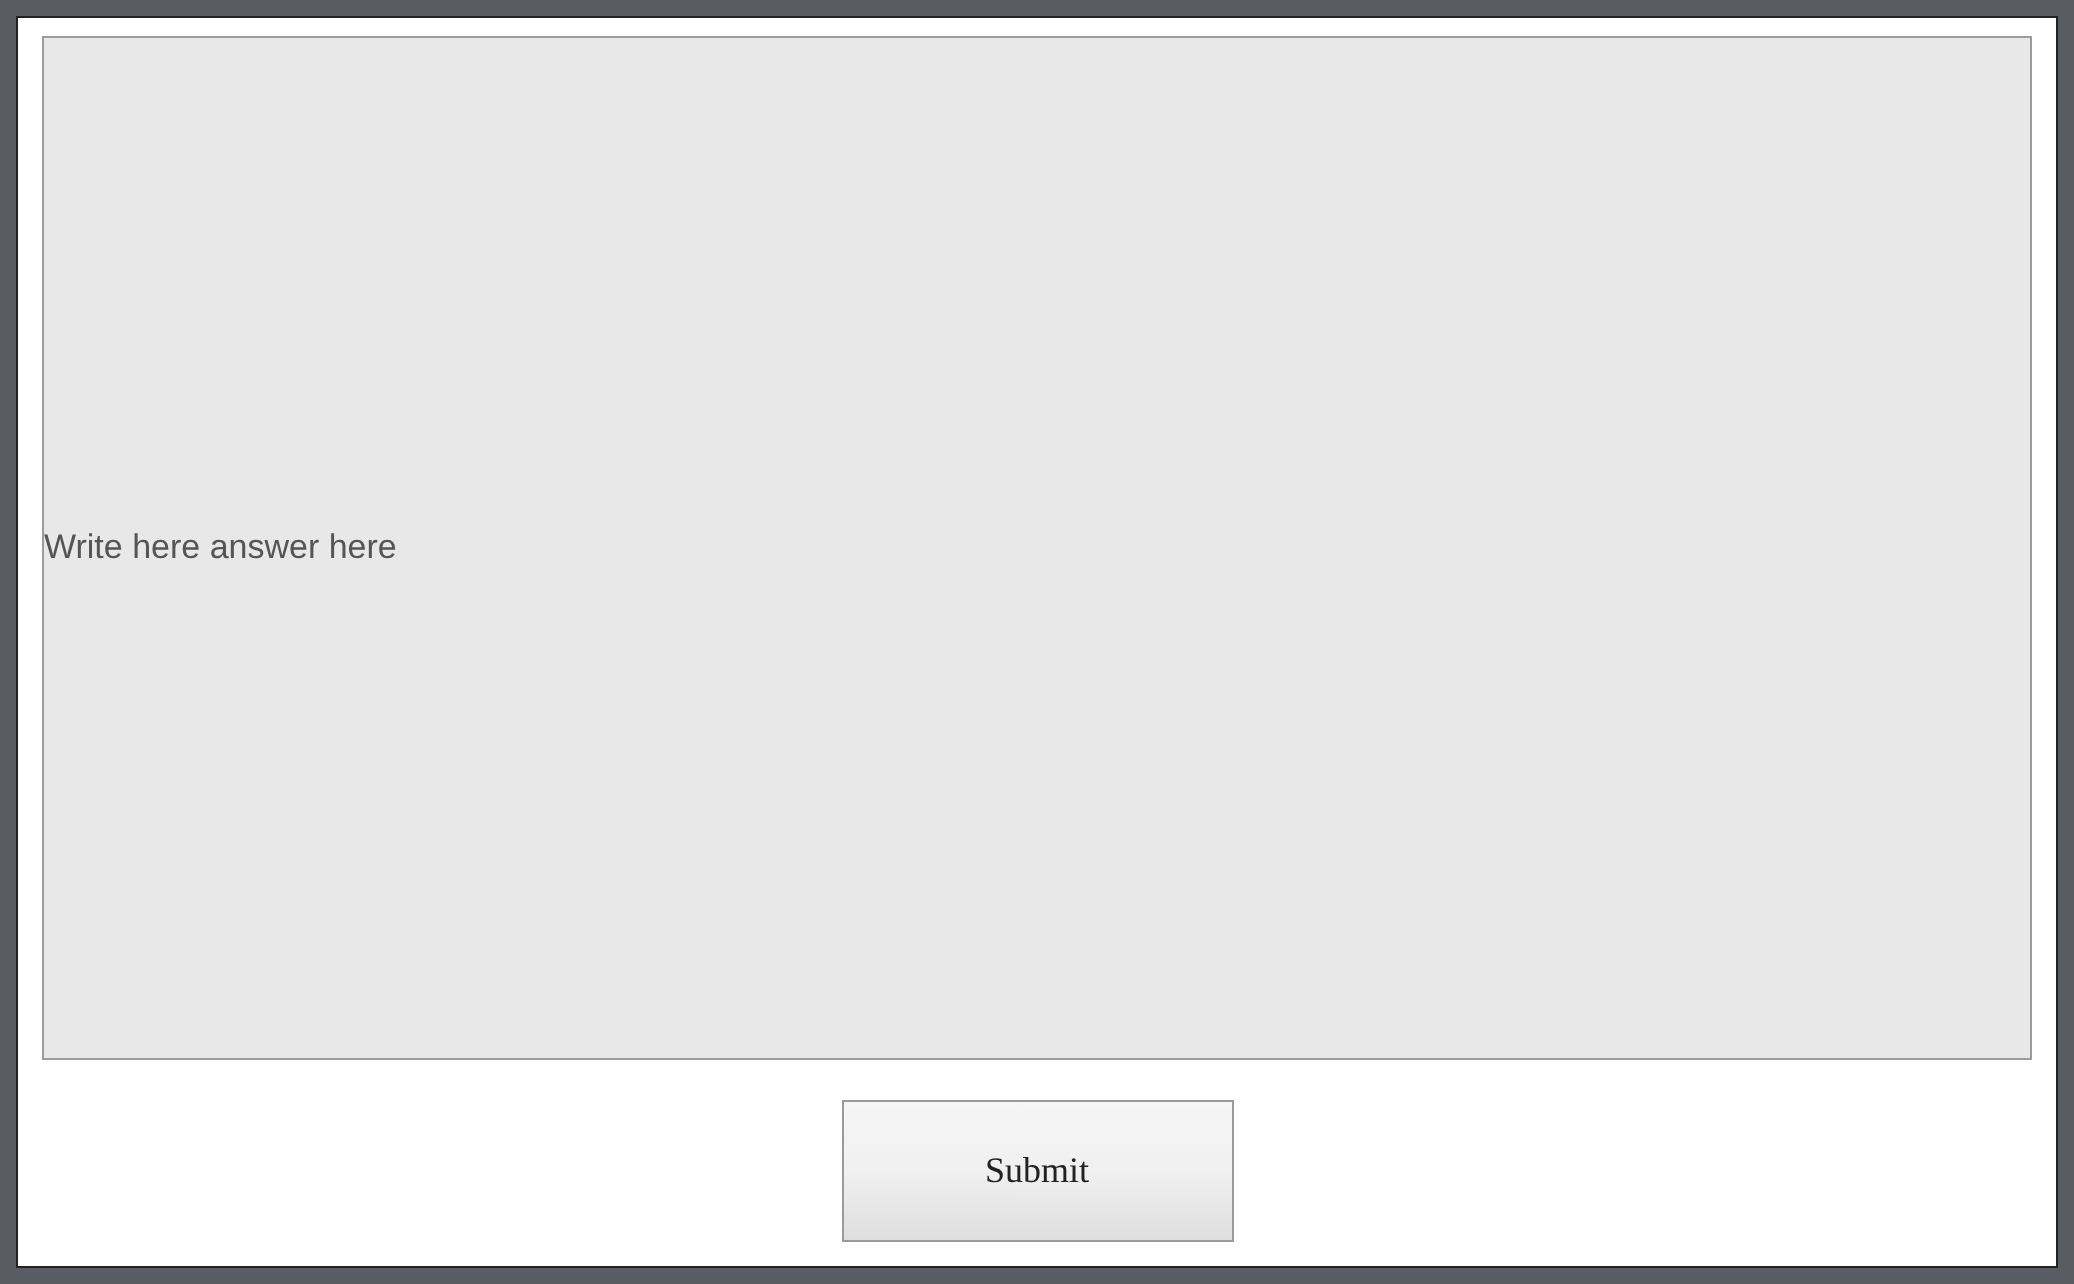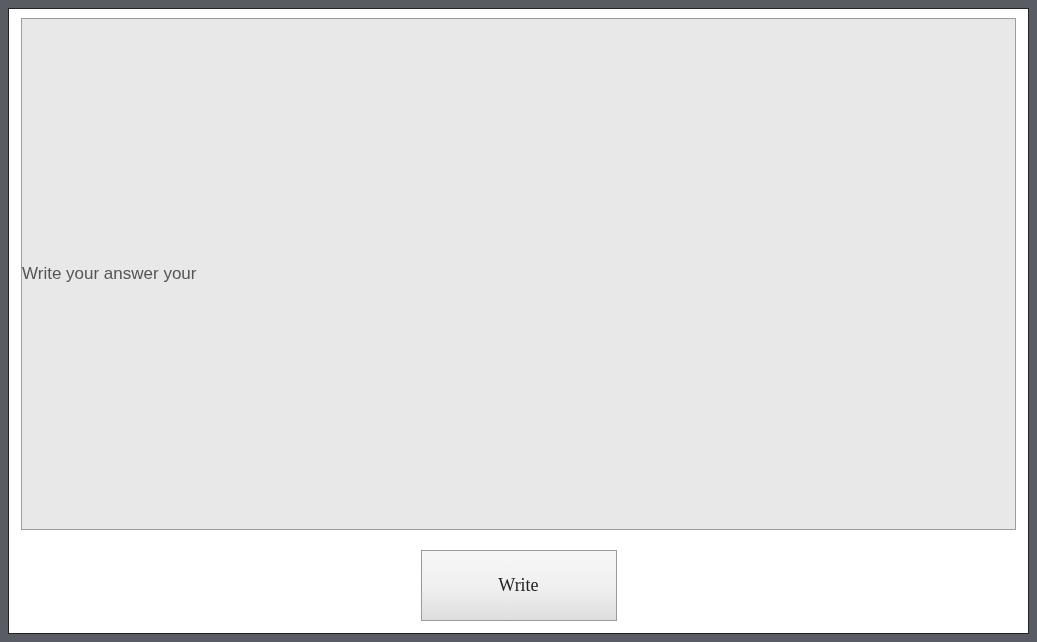"Write your answer your" span.answer-placeholder { text: your answer your -> here answer here }
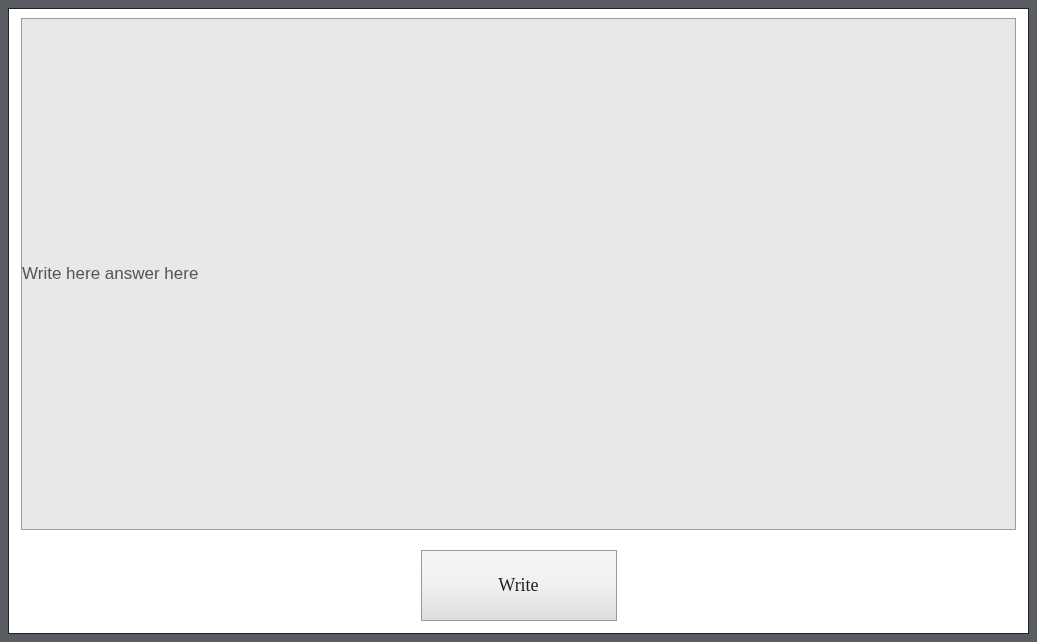"Write" button.submit-btn { text: Write -> Submit }
